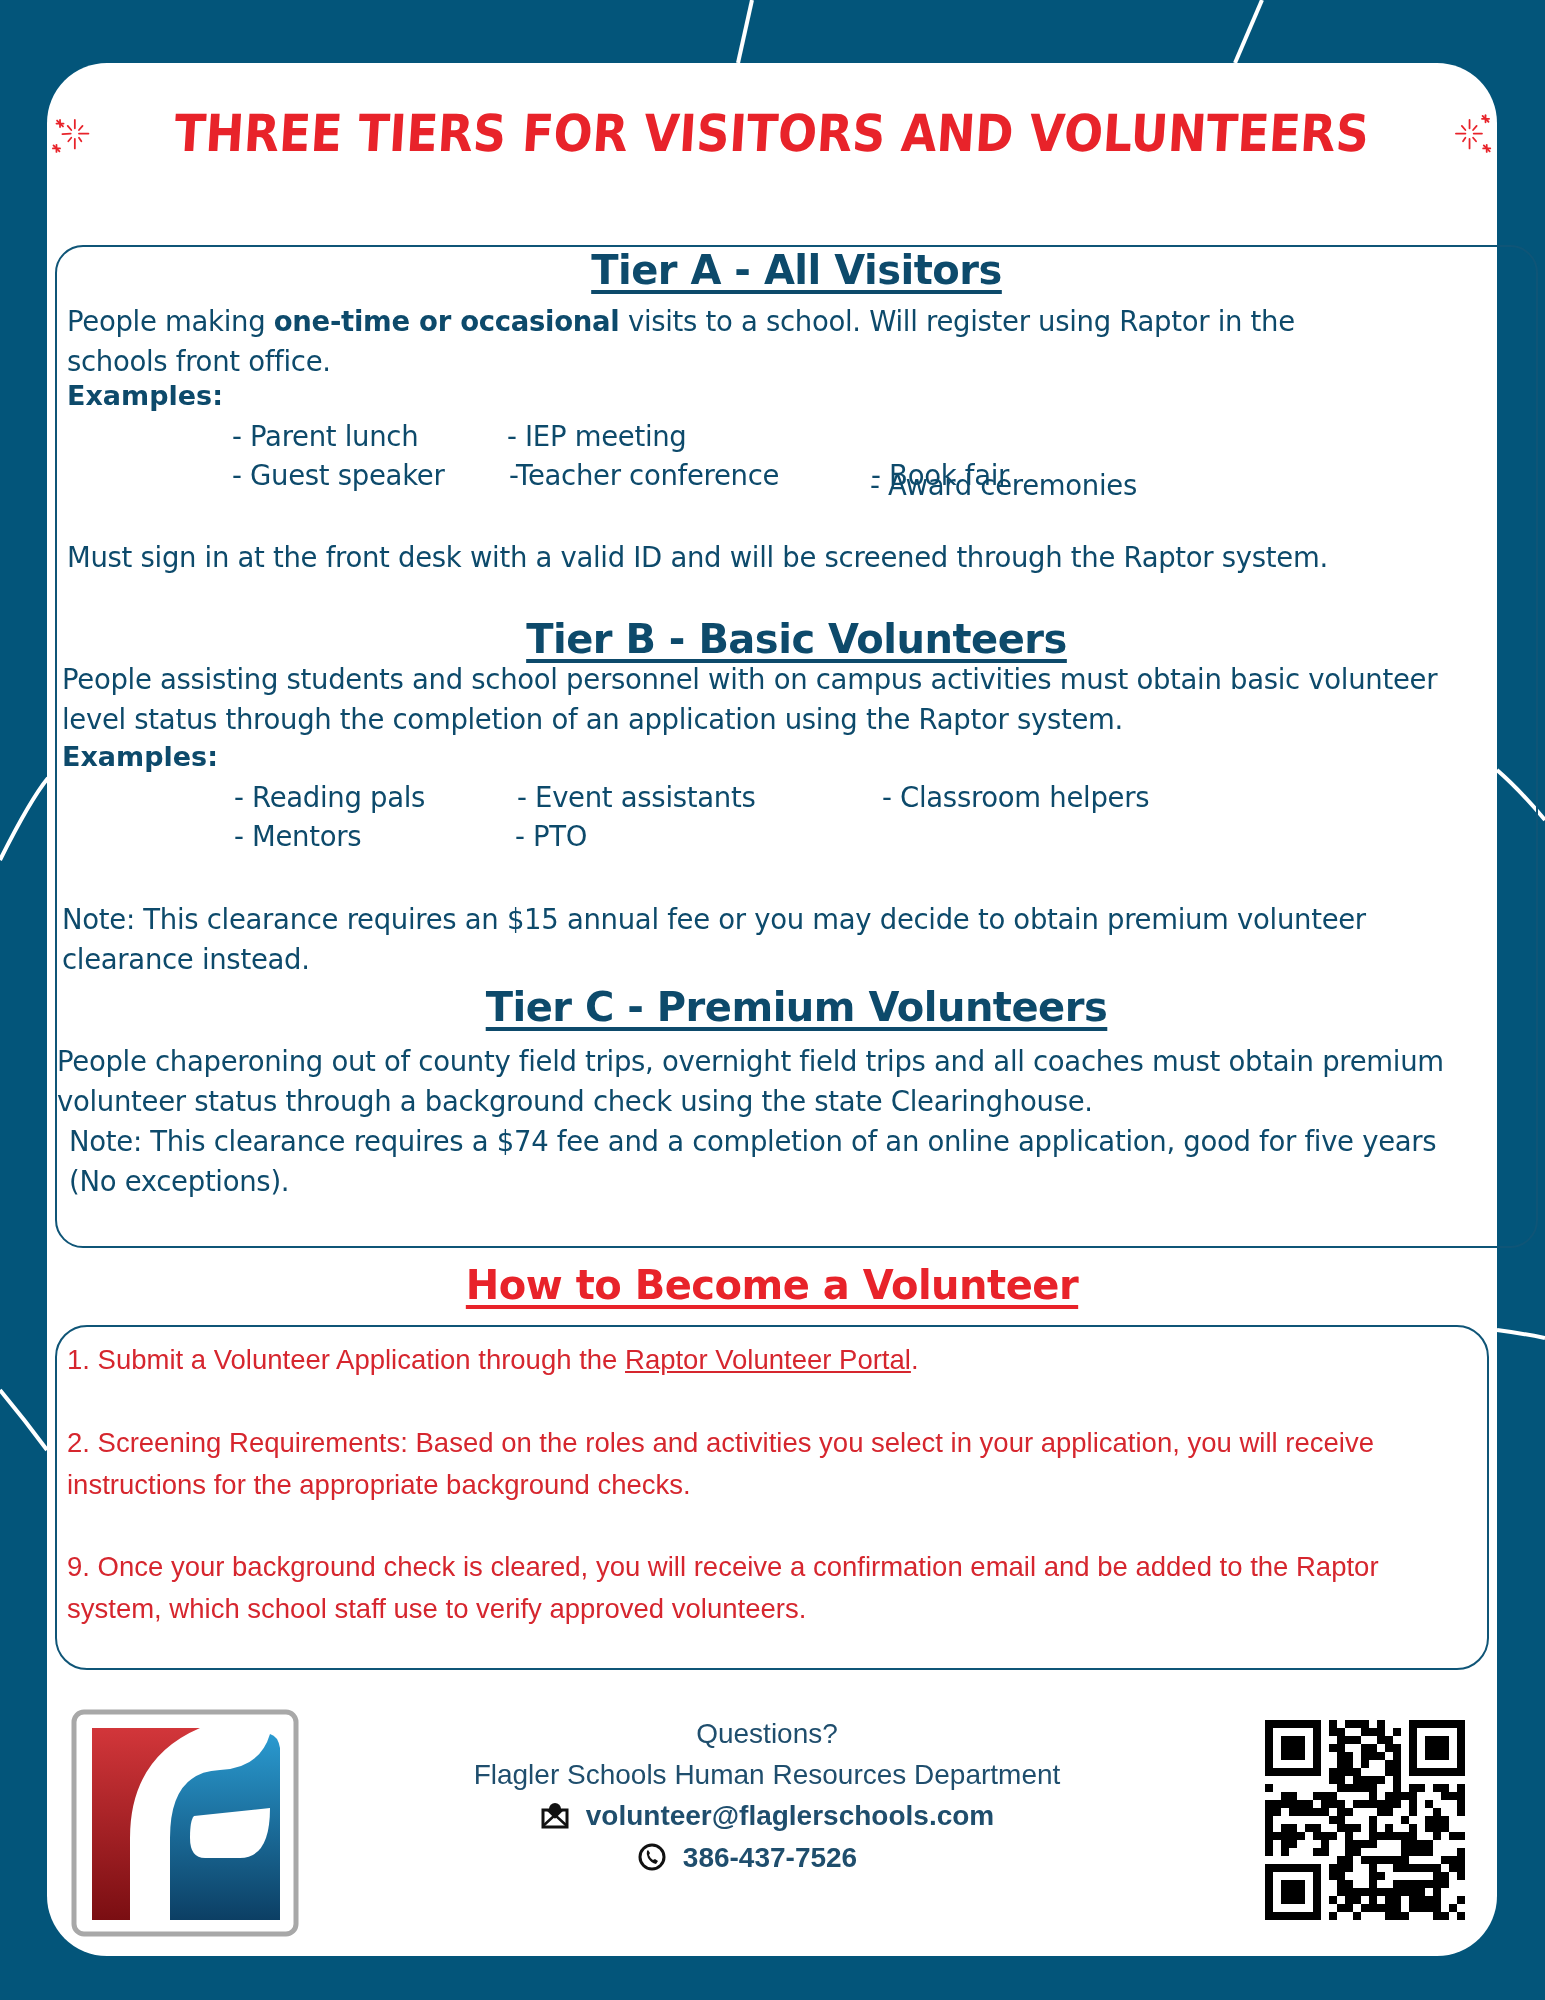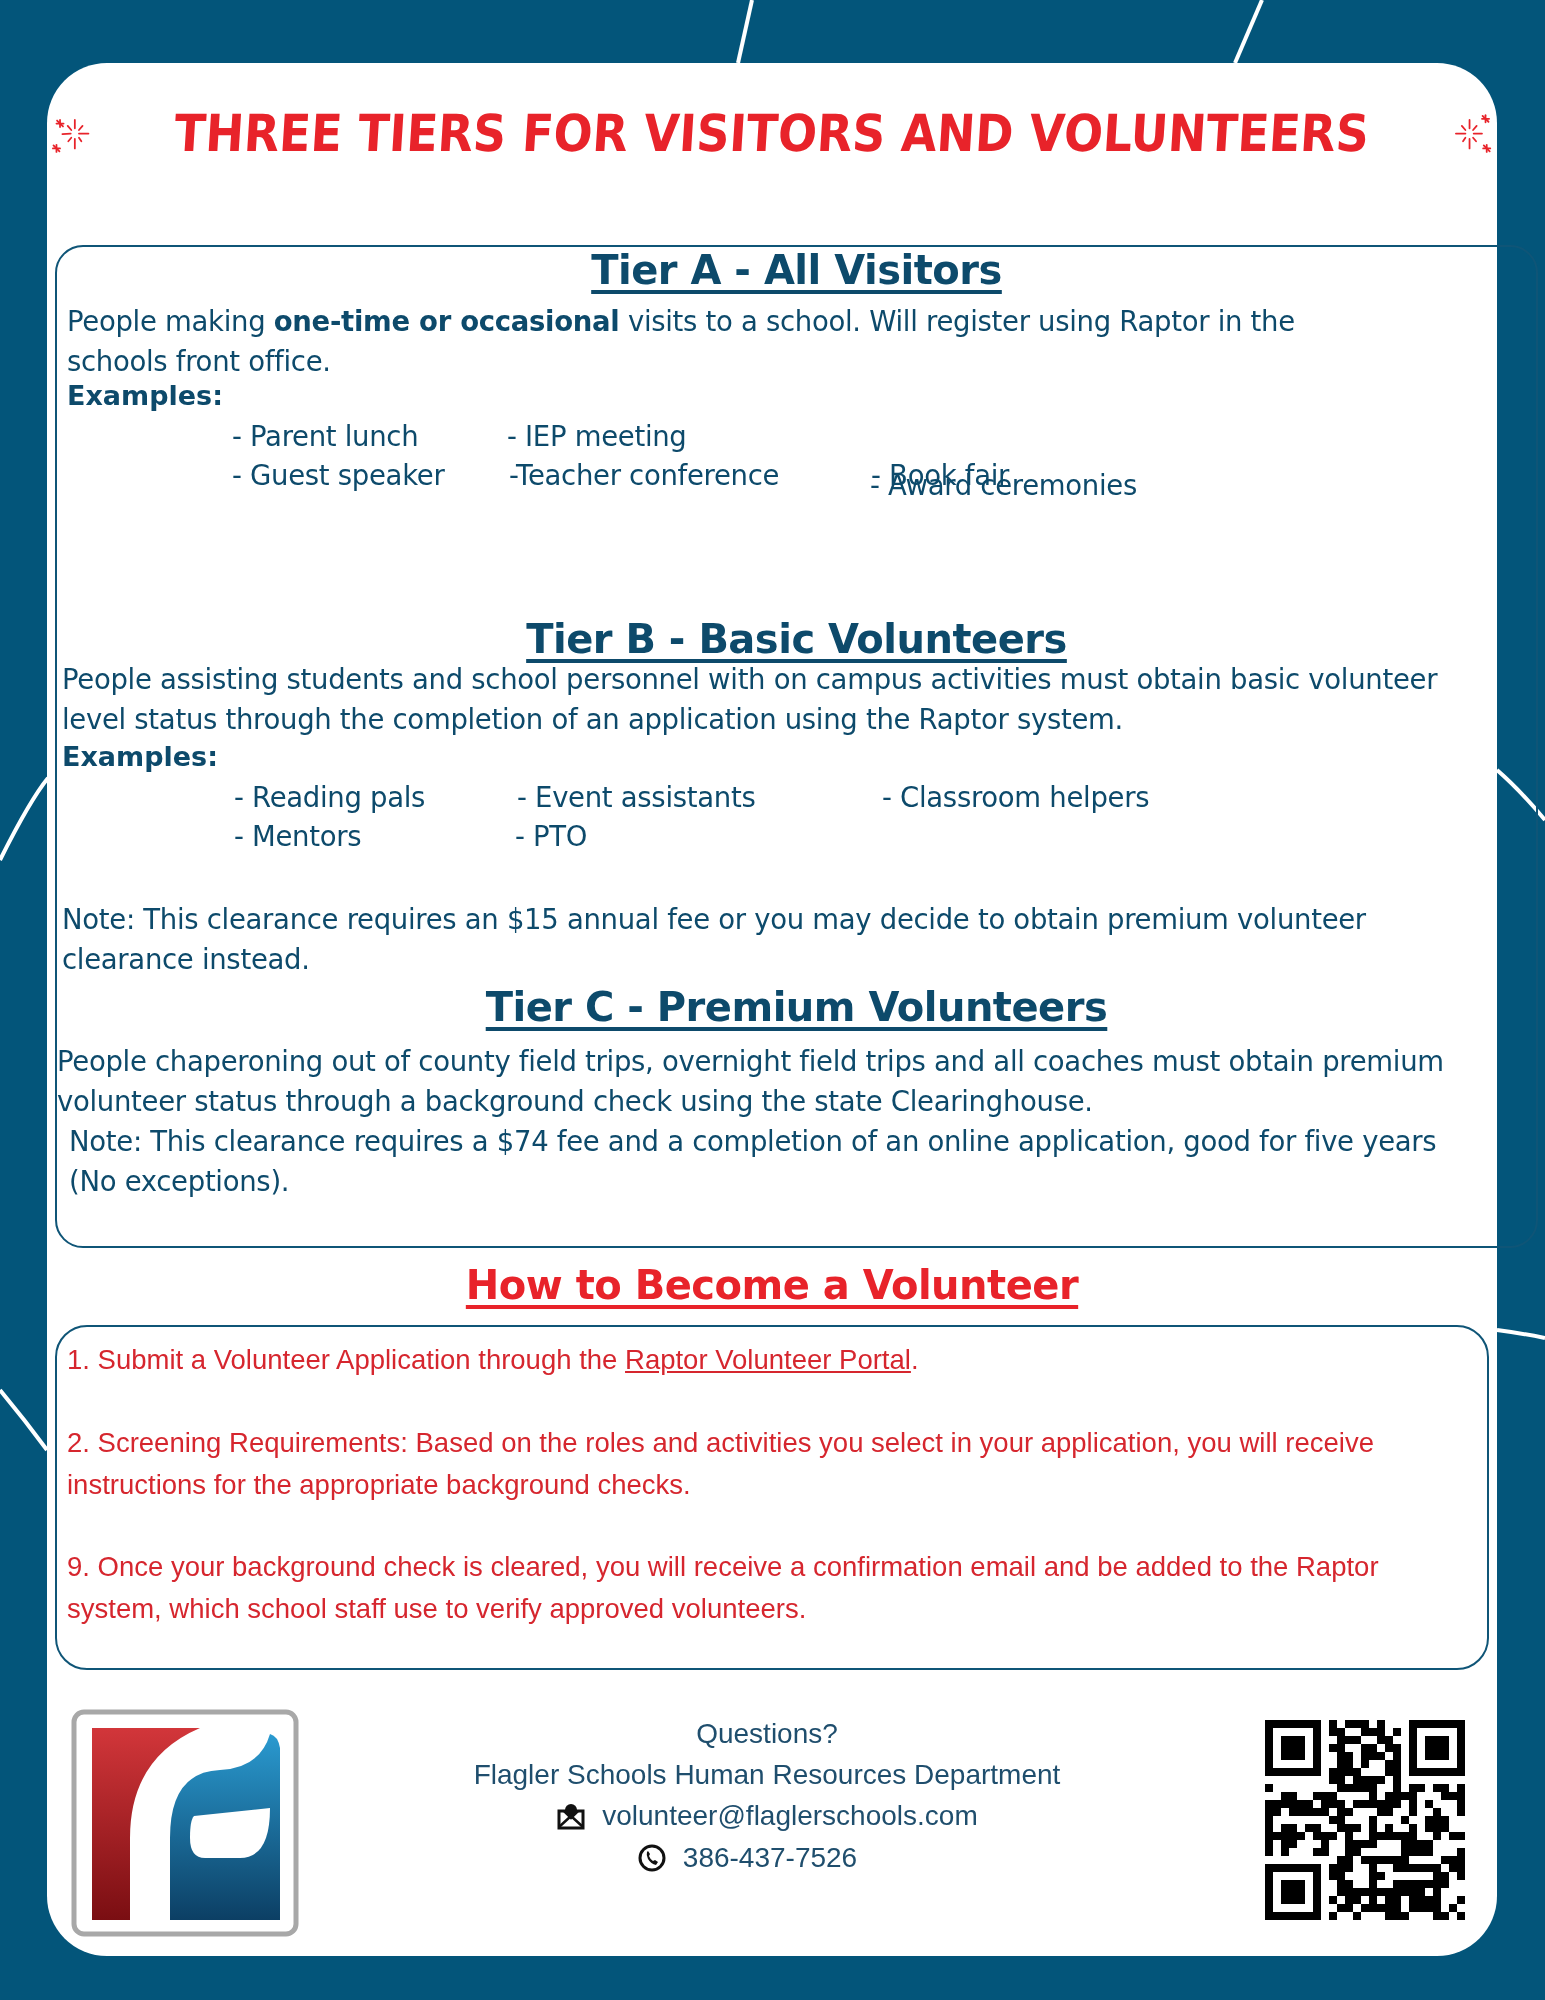"Must sign in at the" div.para { html: none -> <div>Must sign in at the front desk with a valid ID and will be screened through the Raptor system.</div> }
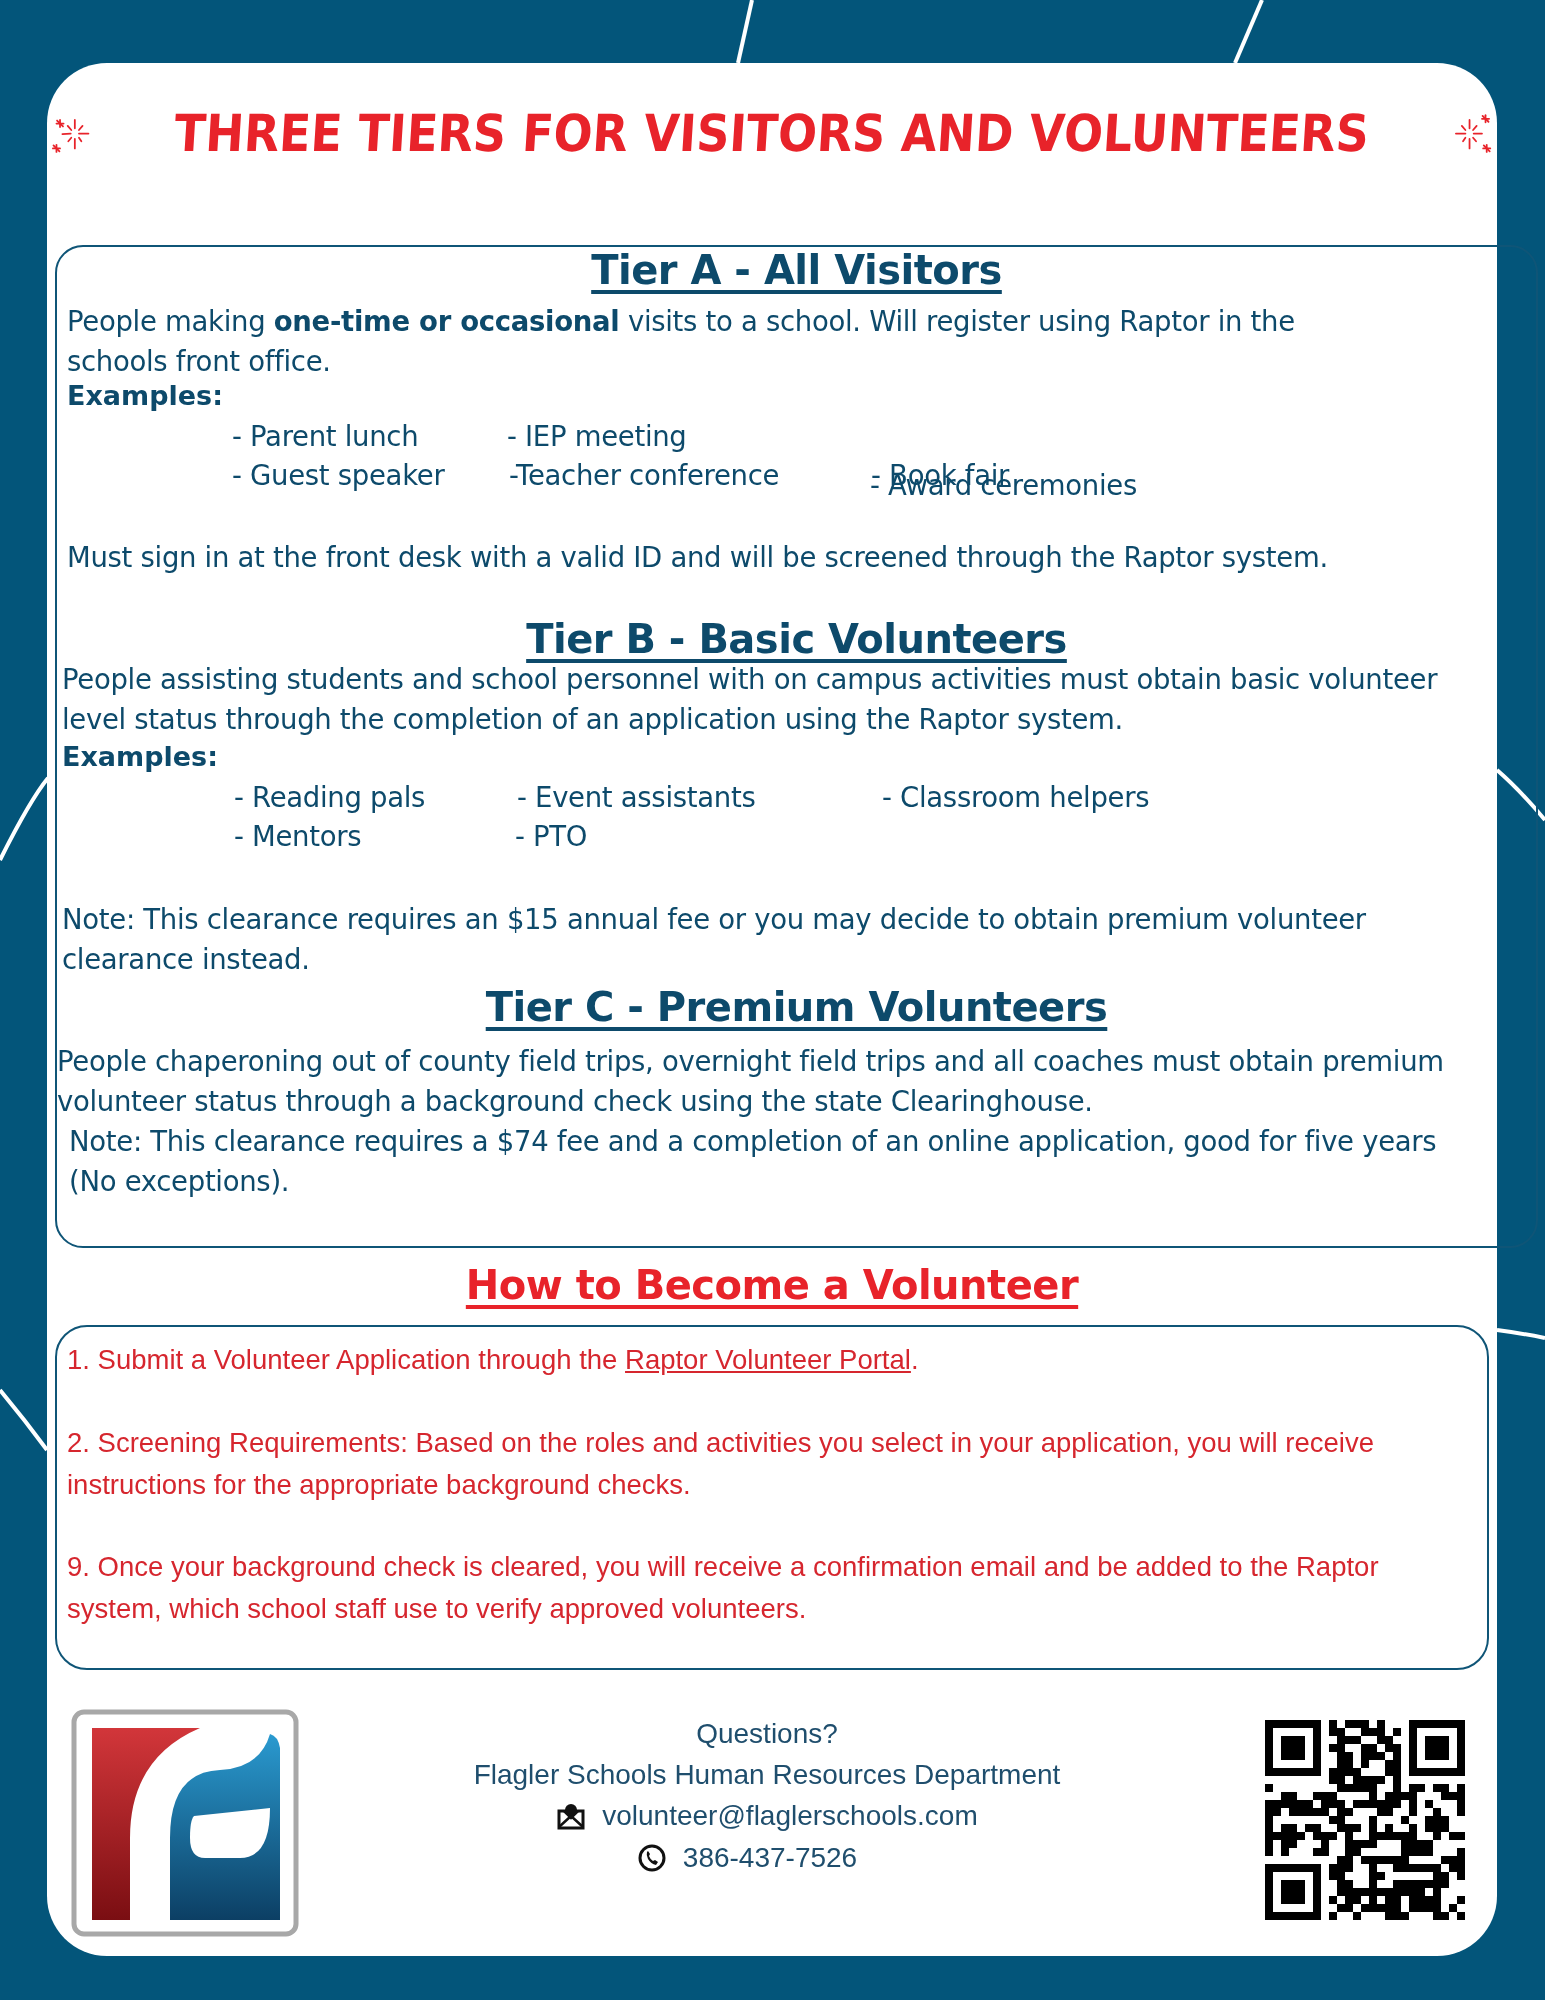"volunteer@flaglerschools.com" .contact-line { align-items: center -> flex-start; font-weight: none -> bold }
